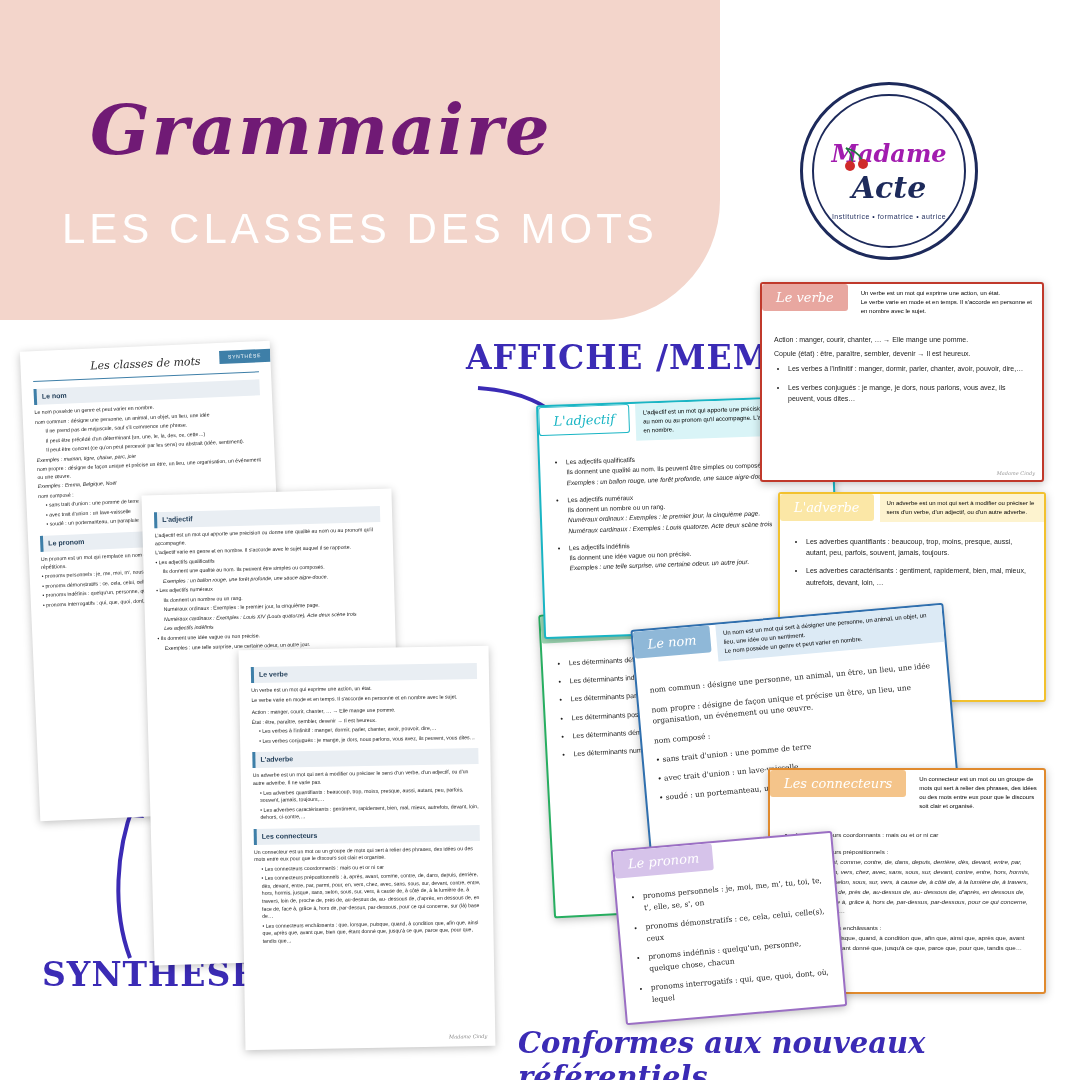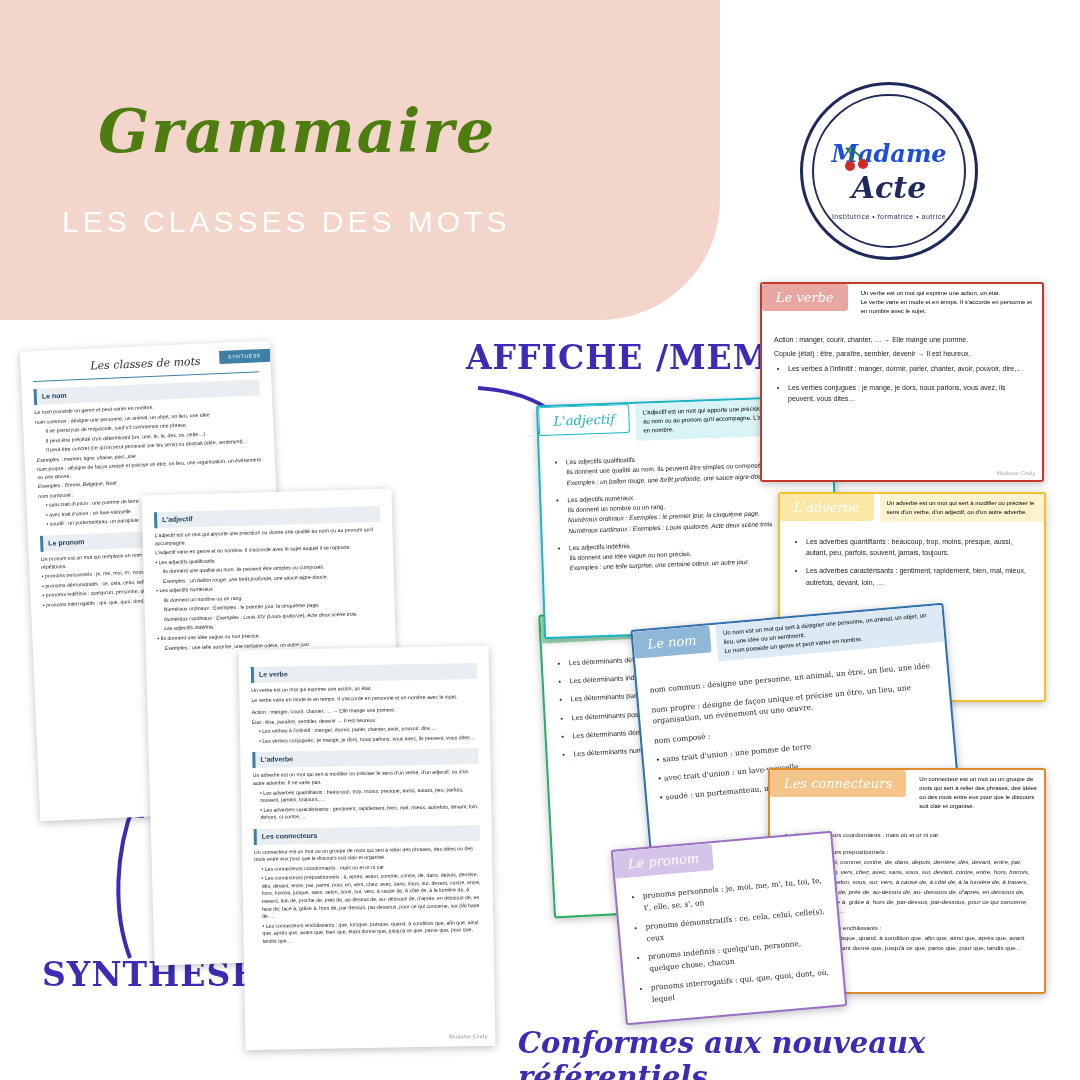"Grammaire" .banner h1 { color: #4d7c0f -> #701a75; font-size: 60px -> 70px; margin: 8px -> 0 }
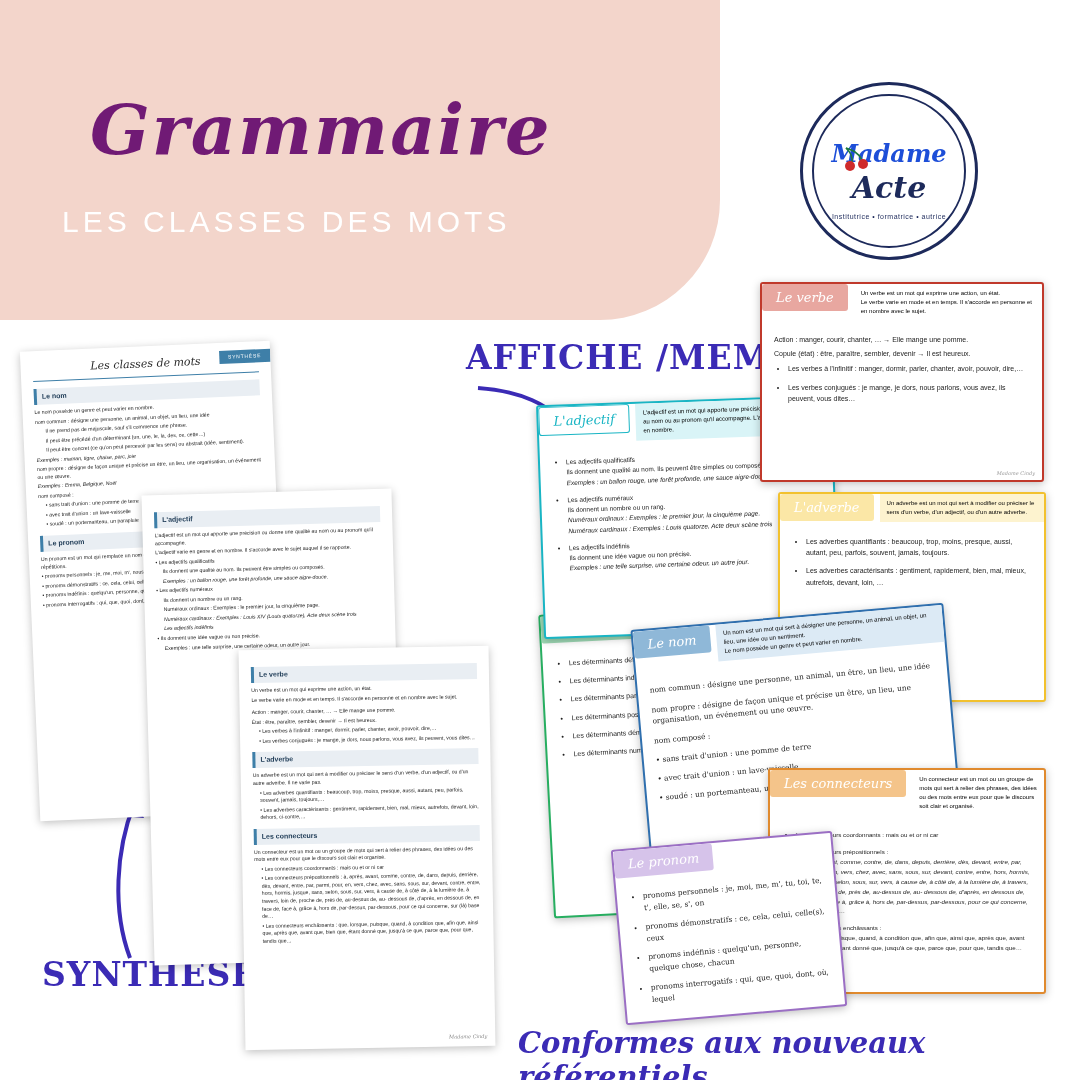"Madame" .logo-madame { color: #1d4ed8 -> #a21caf }
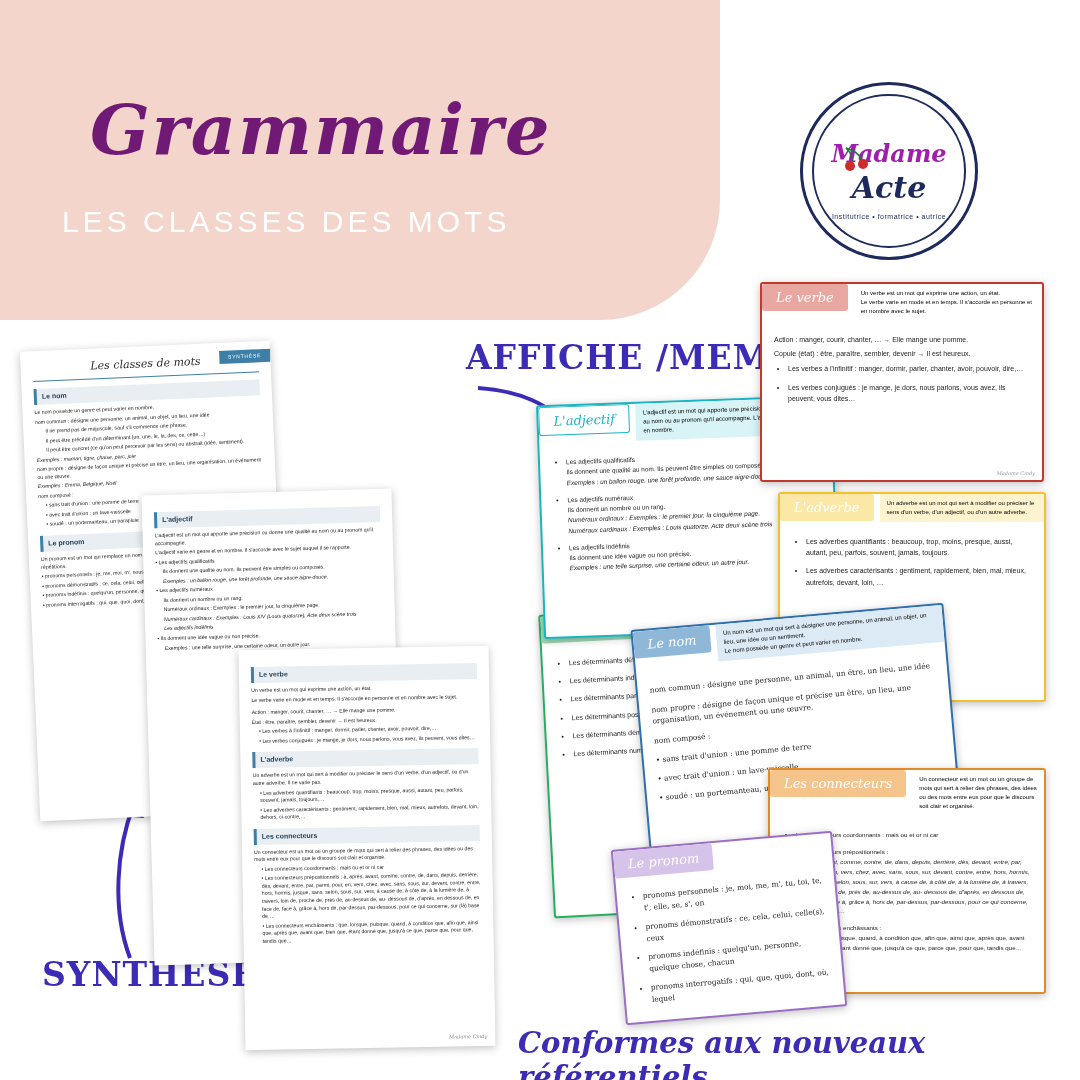"LES CLASSES DES MOTS" .banner h2 { font-size: 30px -> 42px }
